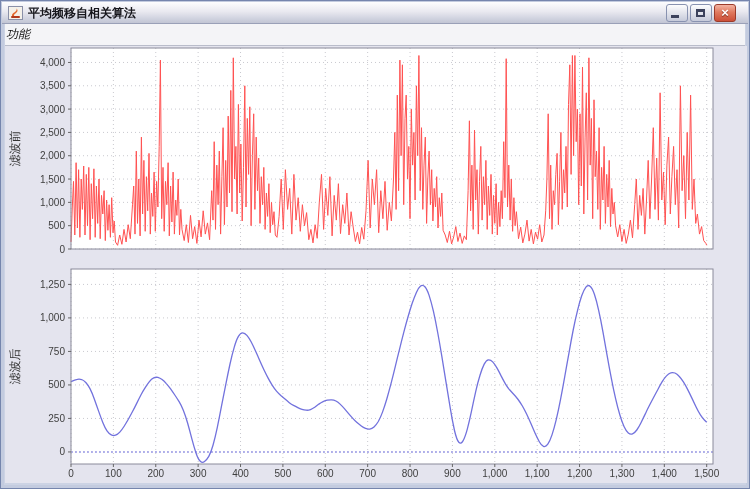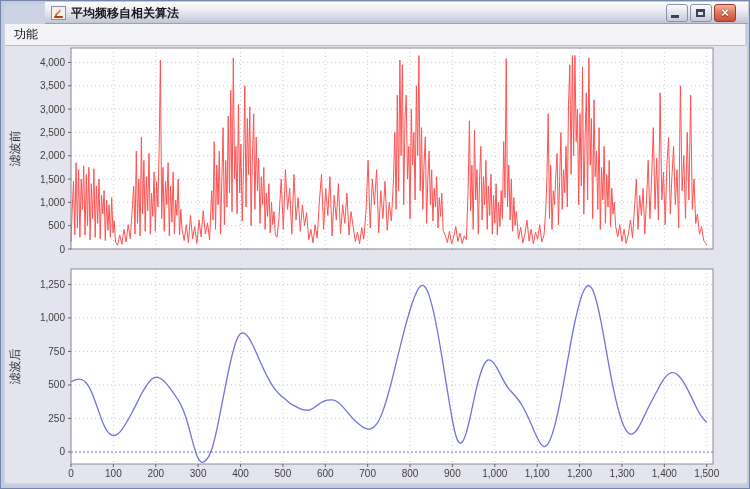"平均频移自相关算法" .titlebar { margin-left: 43px -> none }
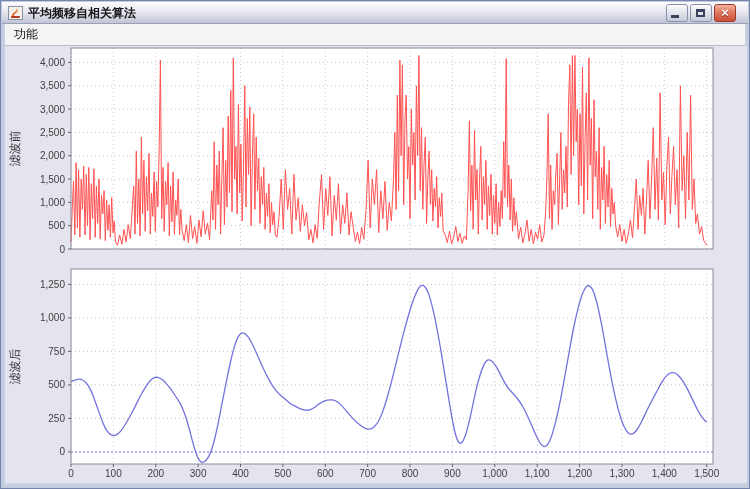"功能" .menu-item { font-style: none -> italic; padding: 2px 9px -> 2px 1px }
